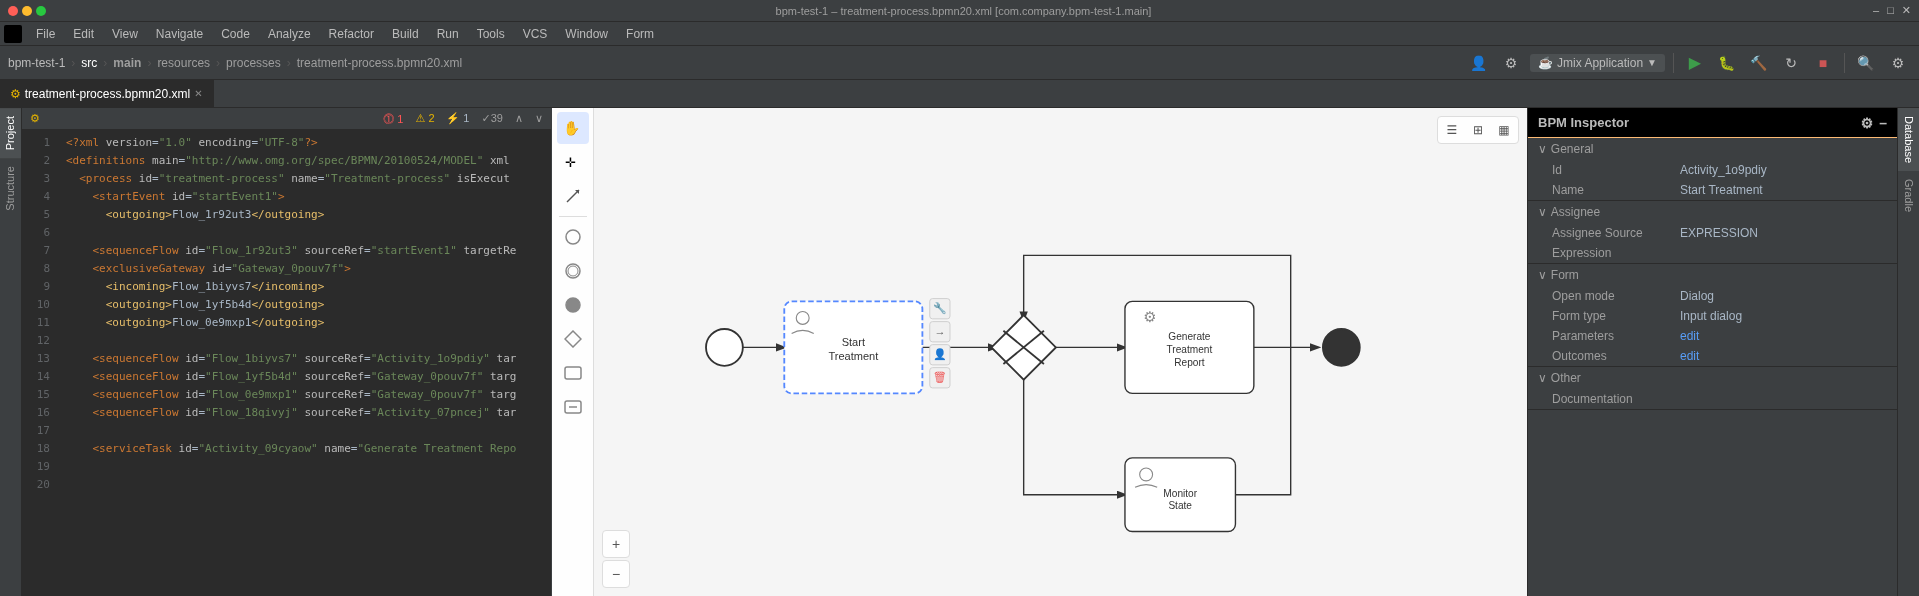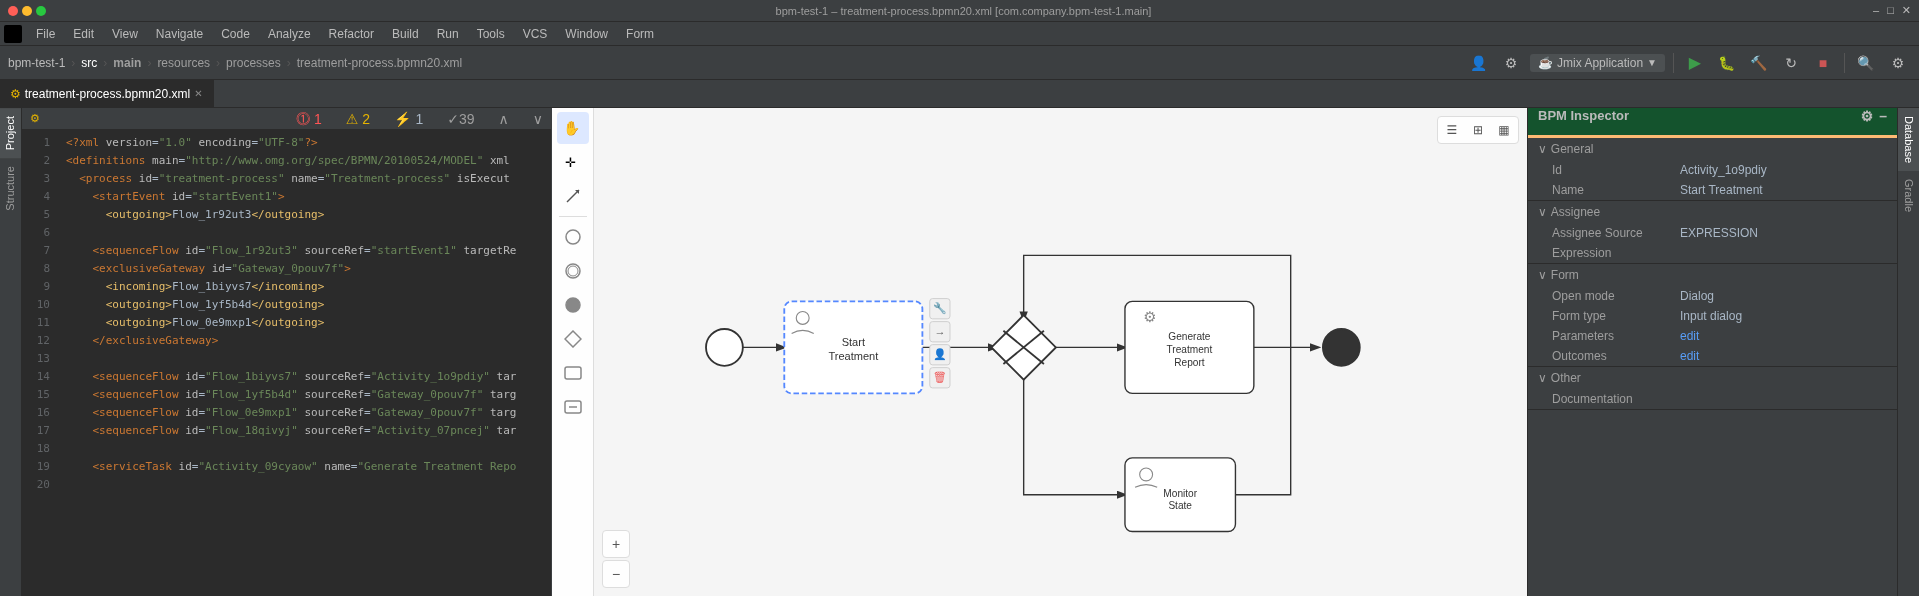"⓵ 1" div { font-size: 14px -> 11px; gap: 24px -> 12px }
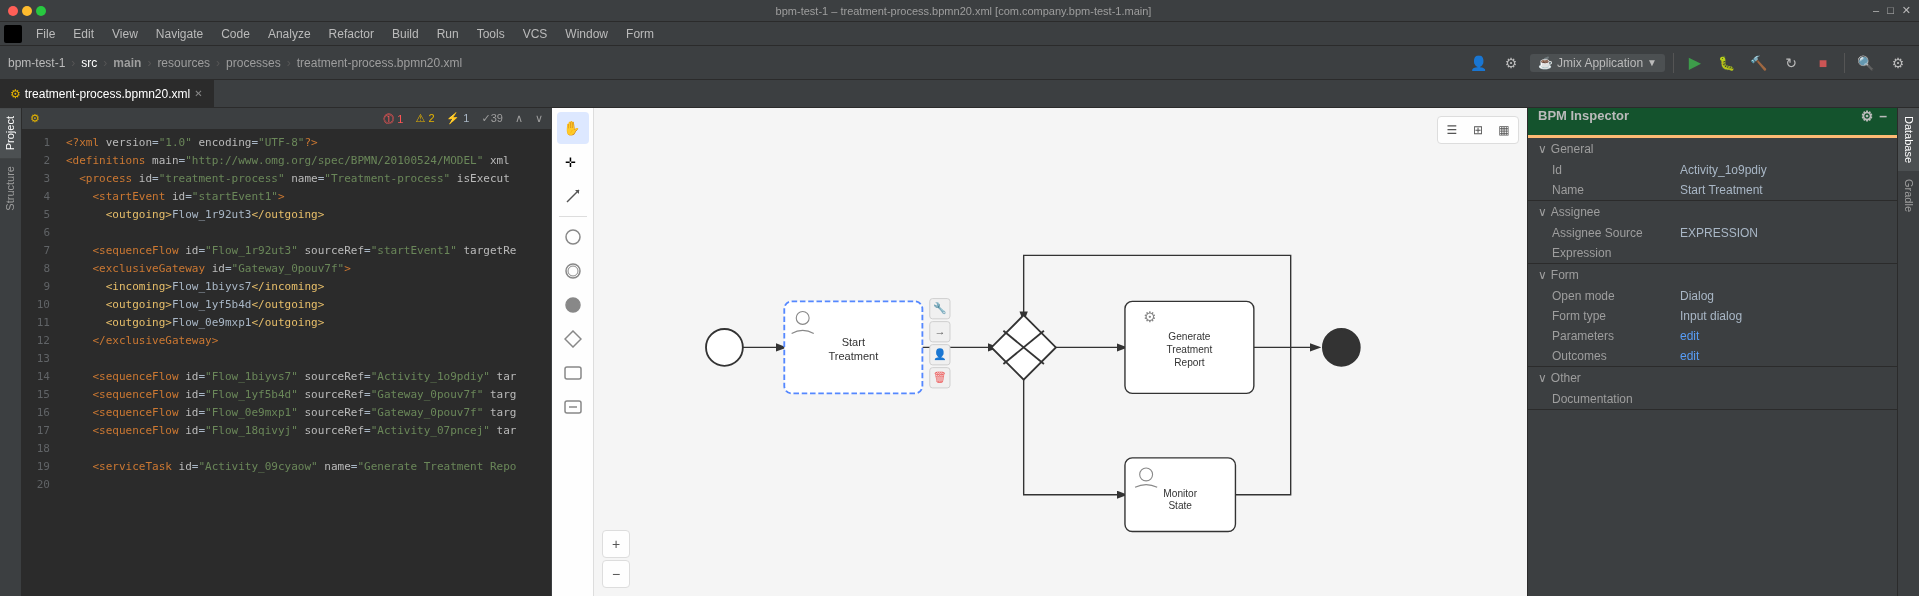"BPM Inspector" .inspector-header { align-items: flex-start -> center; background: #14532d -> #000000; border-bottom: 3px solid #fdba74 -> 1px solid #fdba74 }
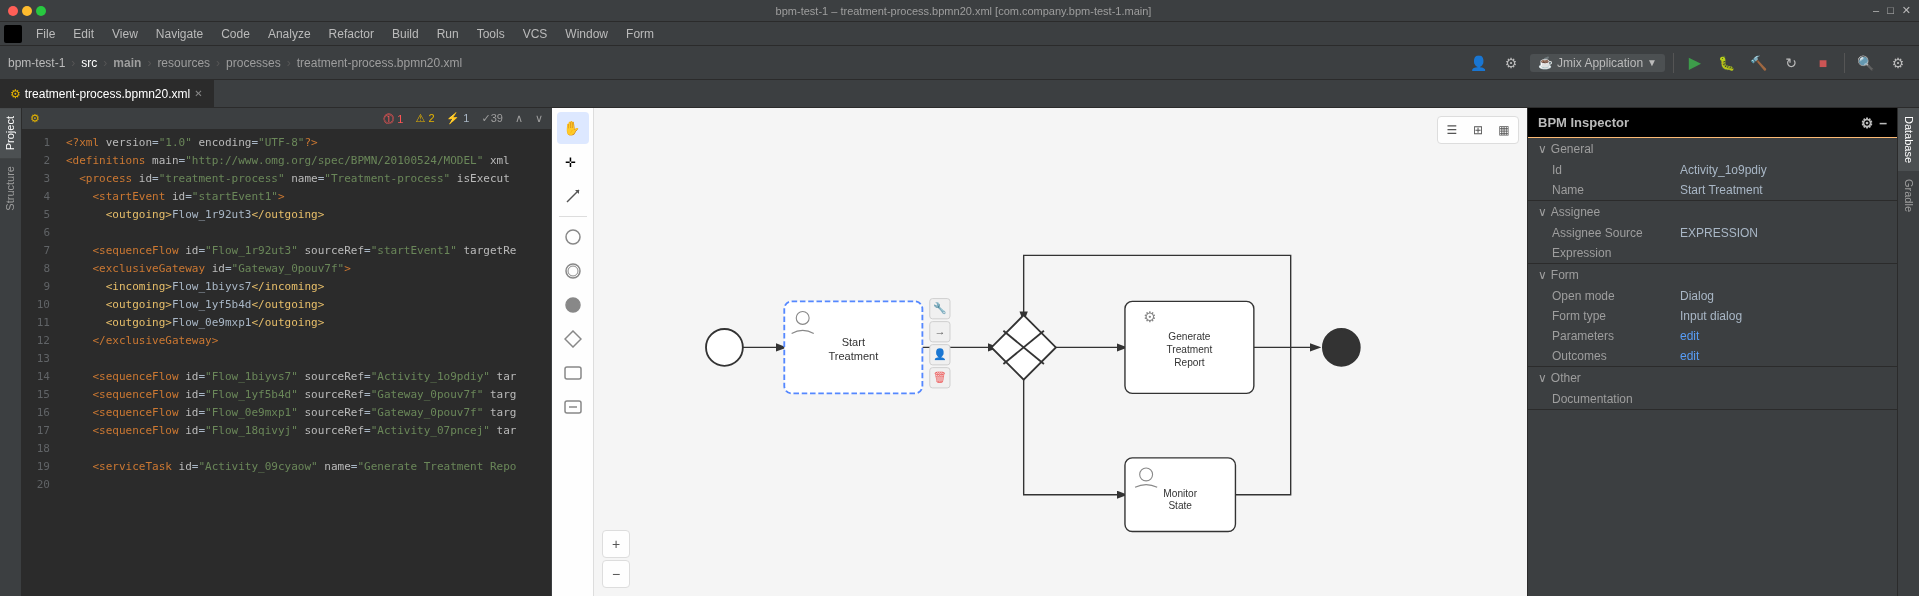"</exclusiveGateway>" div.code-line { html: <div>&nbsp;&nbsp;&nbsp;&nbsp;<span>&lt;/exclusiveGateway&gt;</span></div> -> none }
